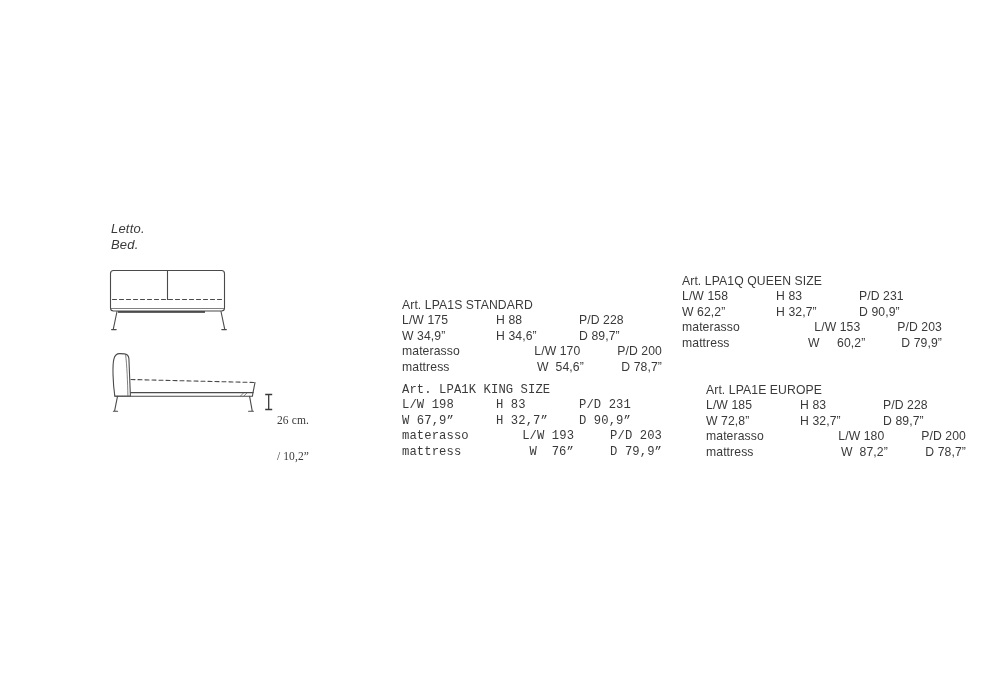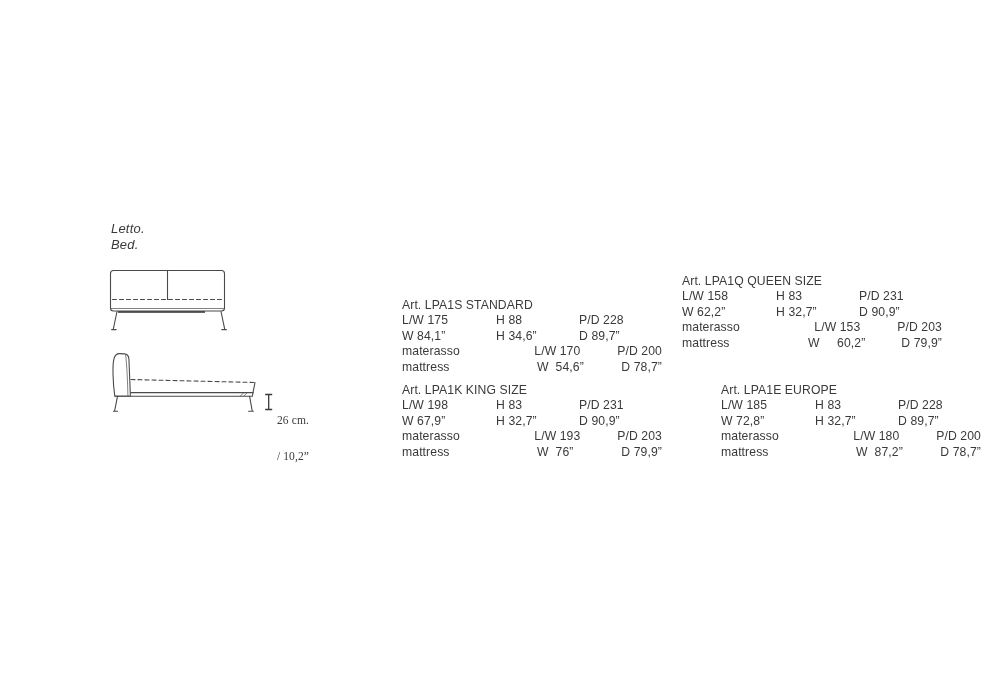"W 84,1”" span.c1 { text: 84,1 -> 34,9 }
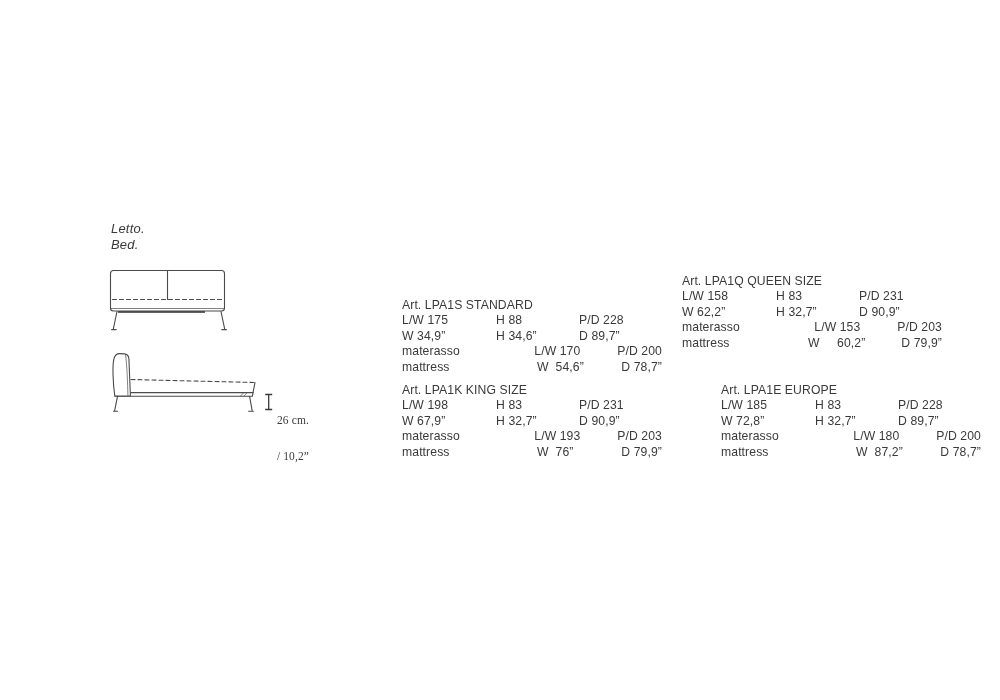"Art. LPA1K KING SIZE" #spec-king { font-family: none -> Liberation Mono, monospace }
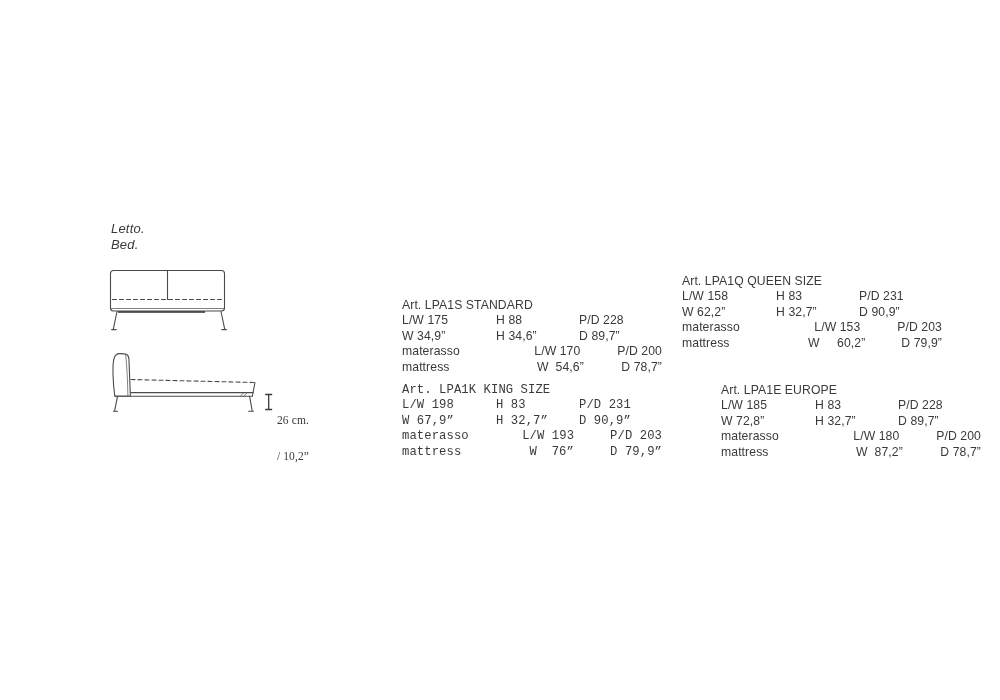"Art. LPA1E EUROPE" #spec-europe { left: 721px -> 706px }
